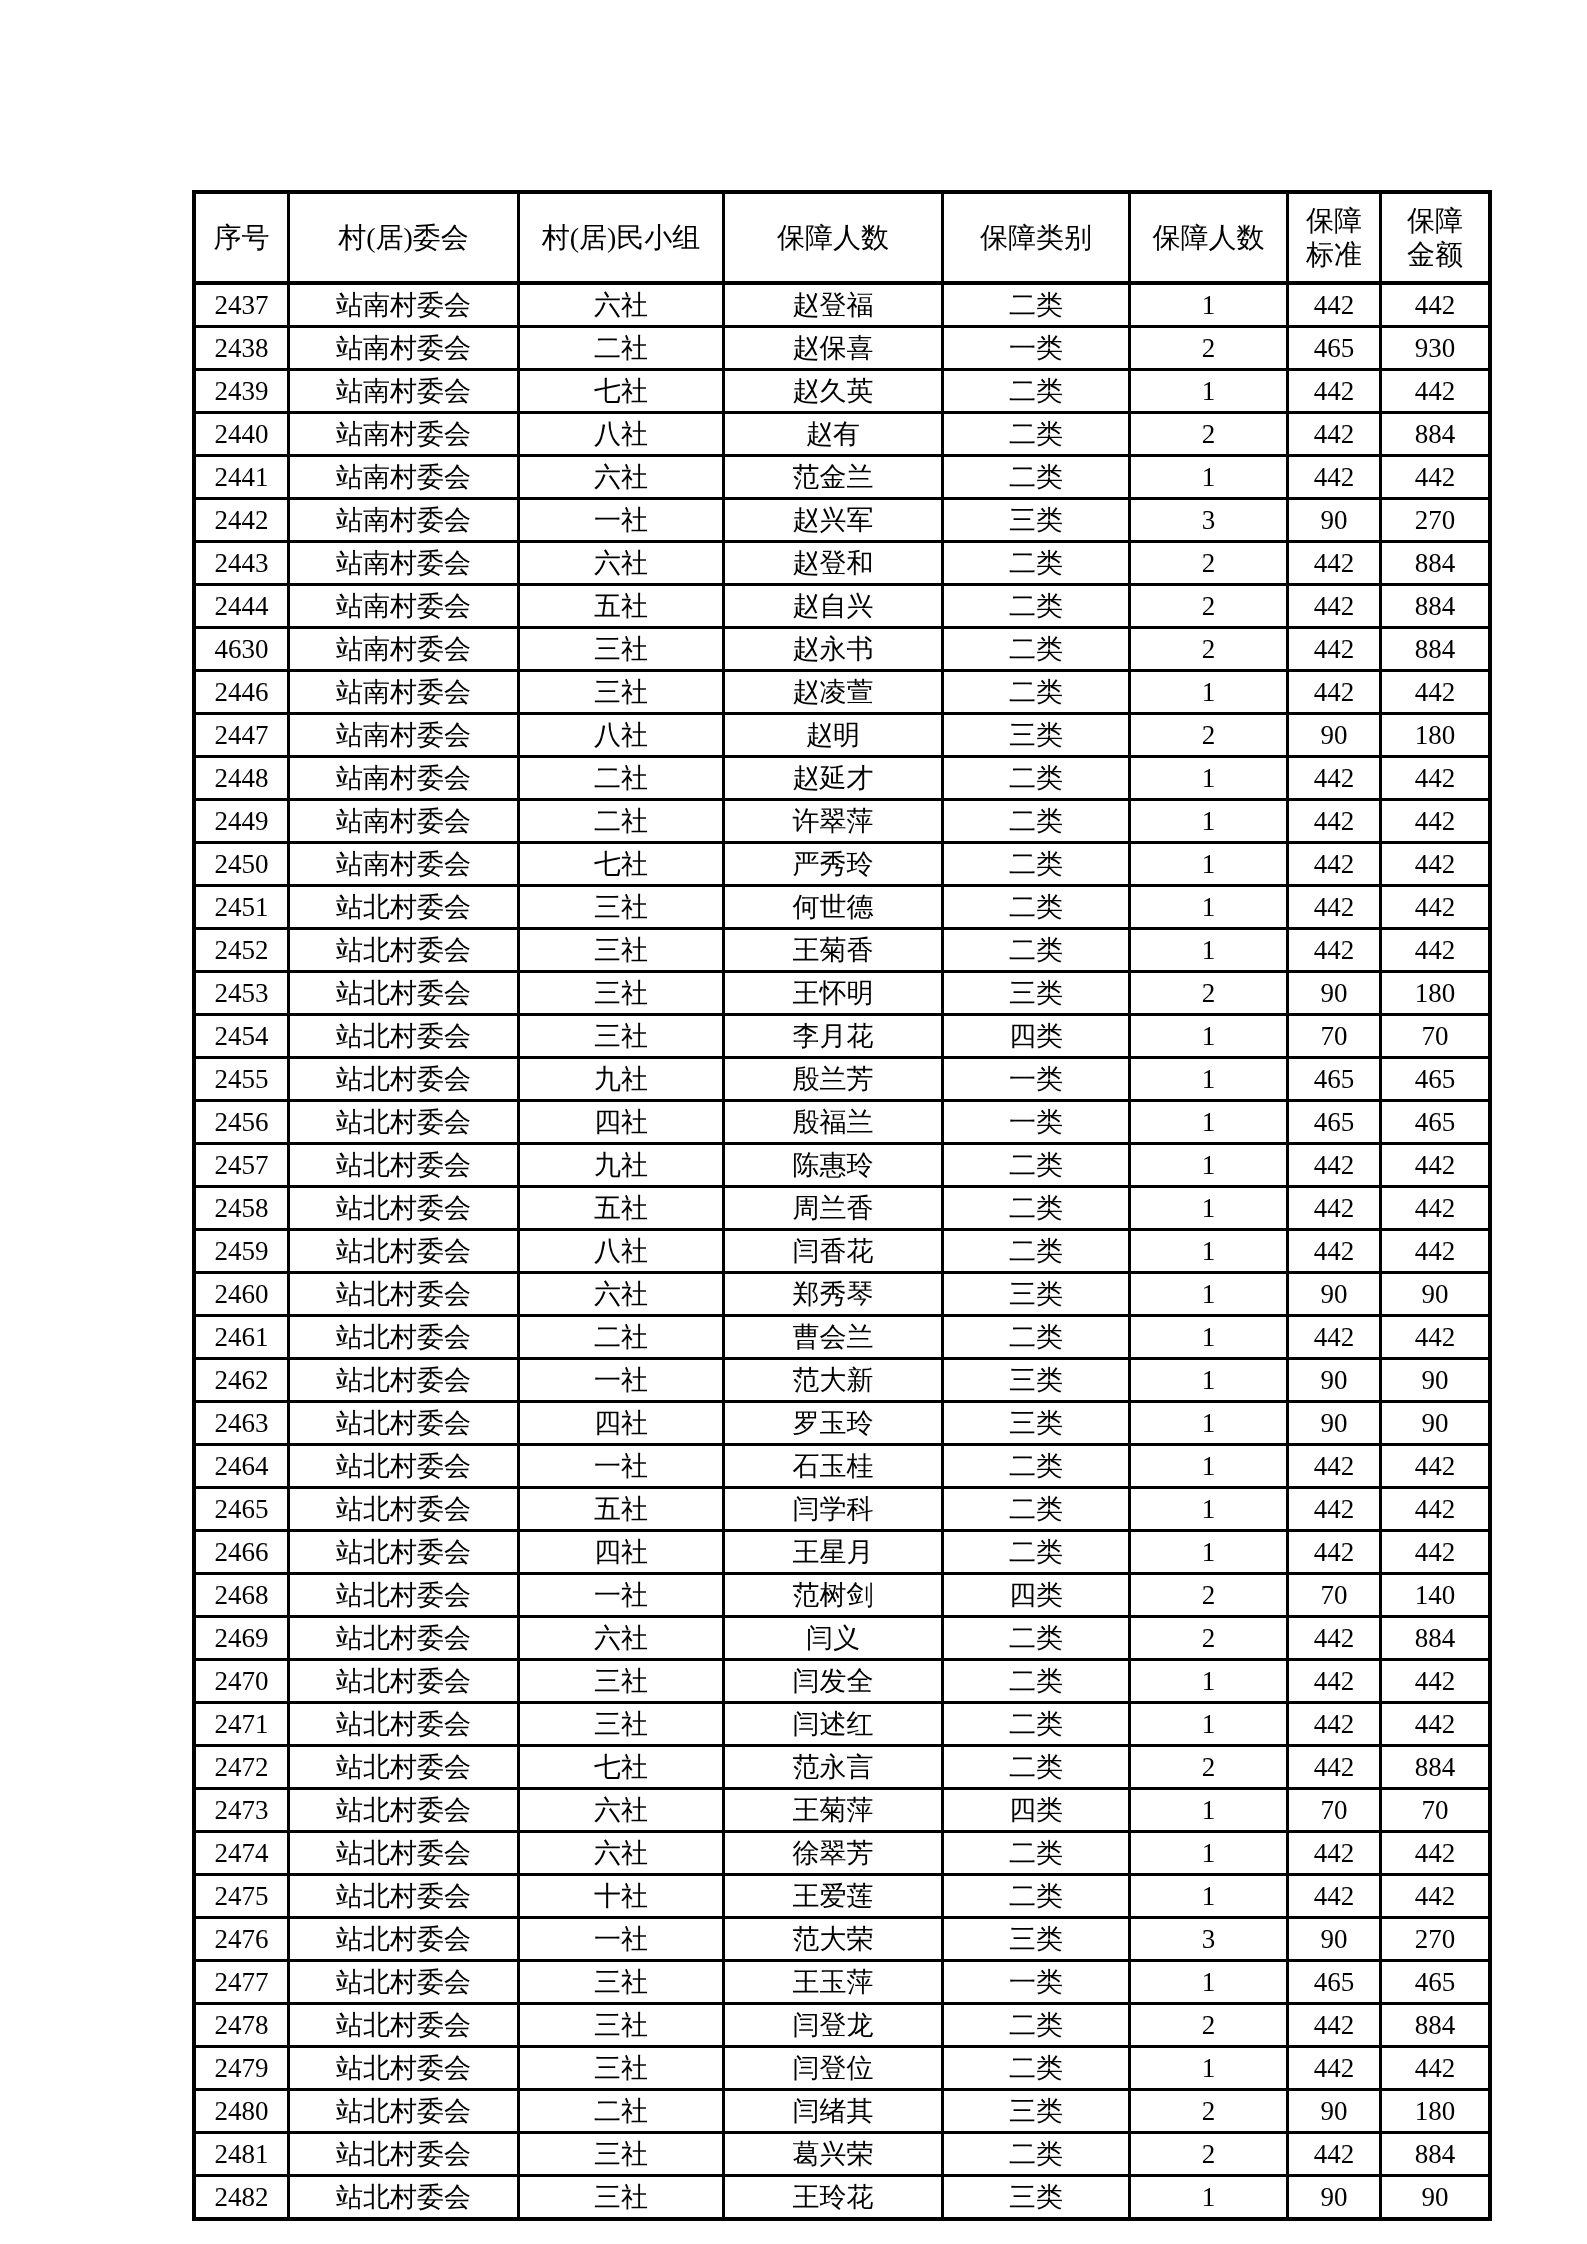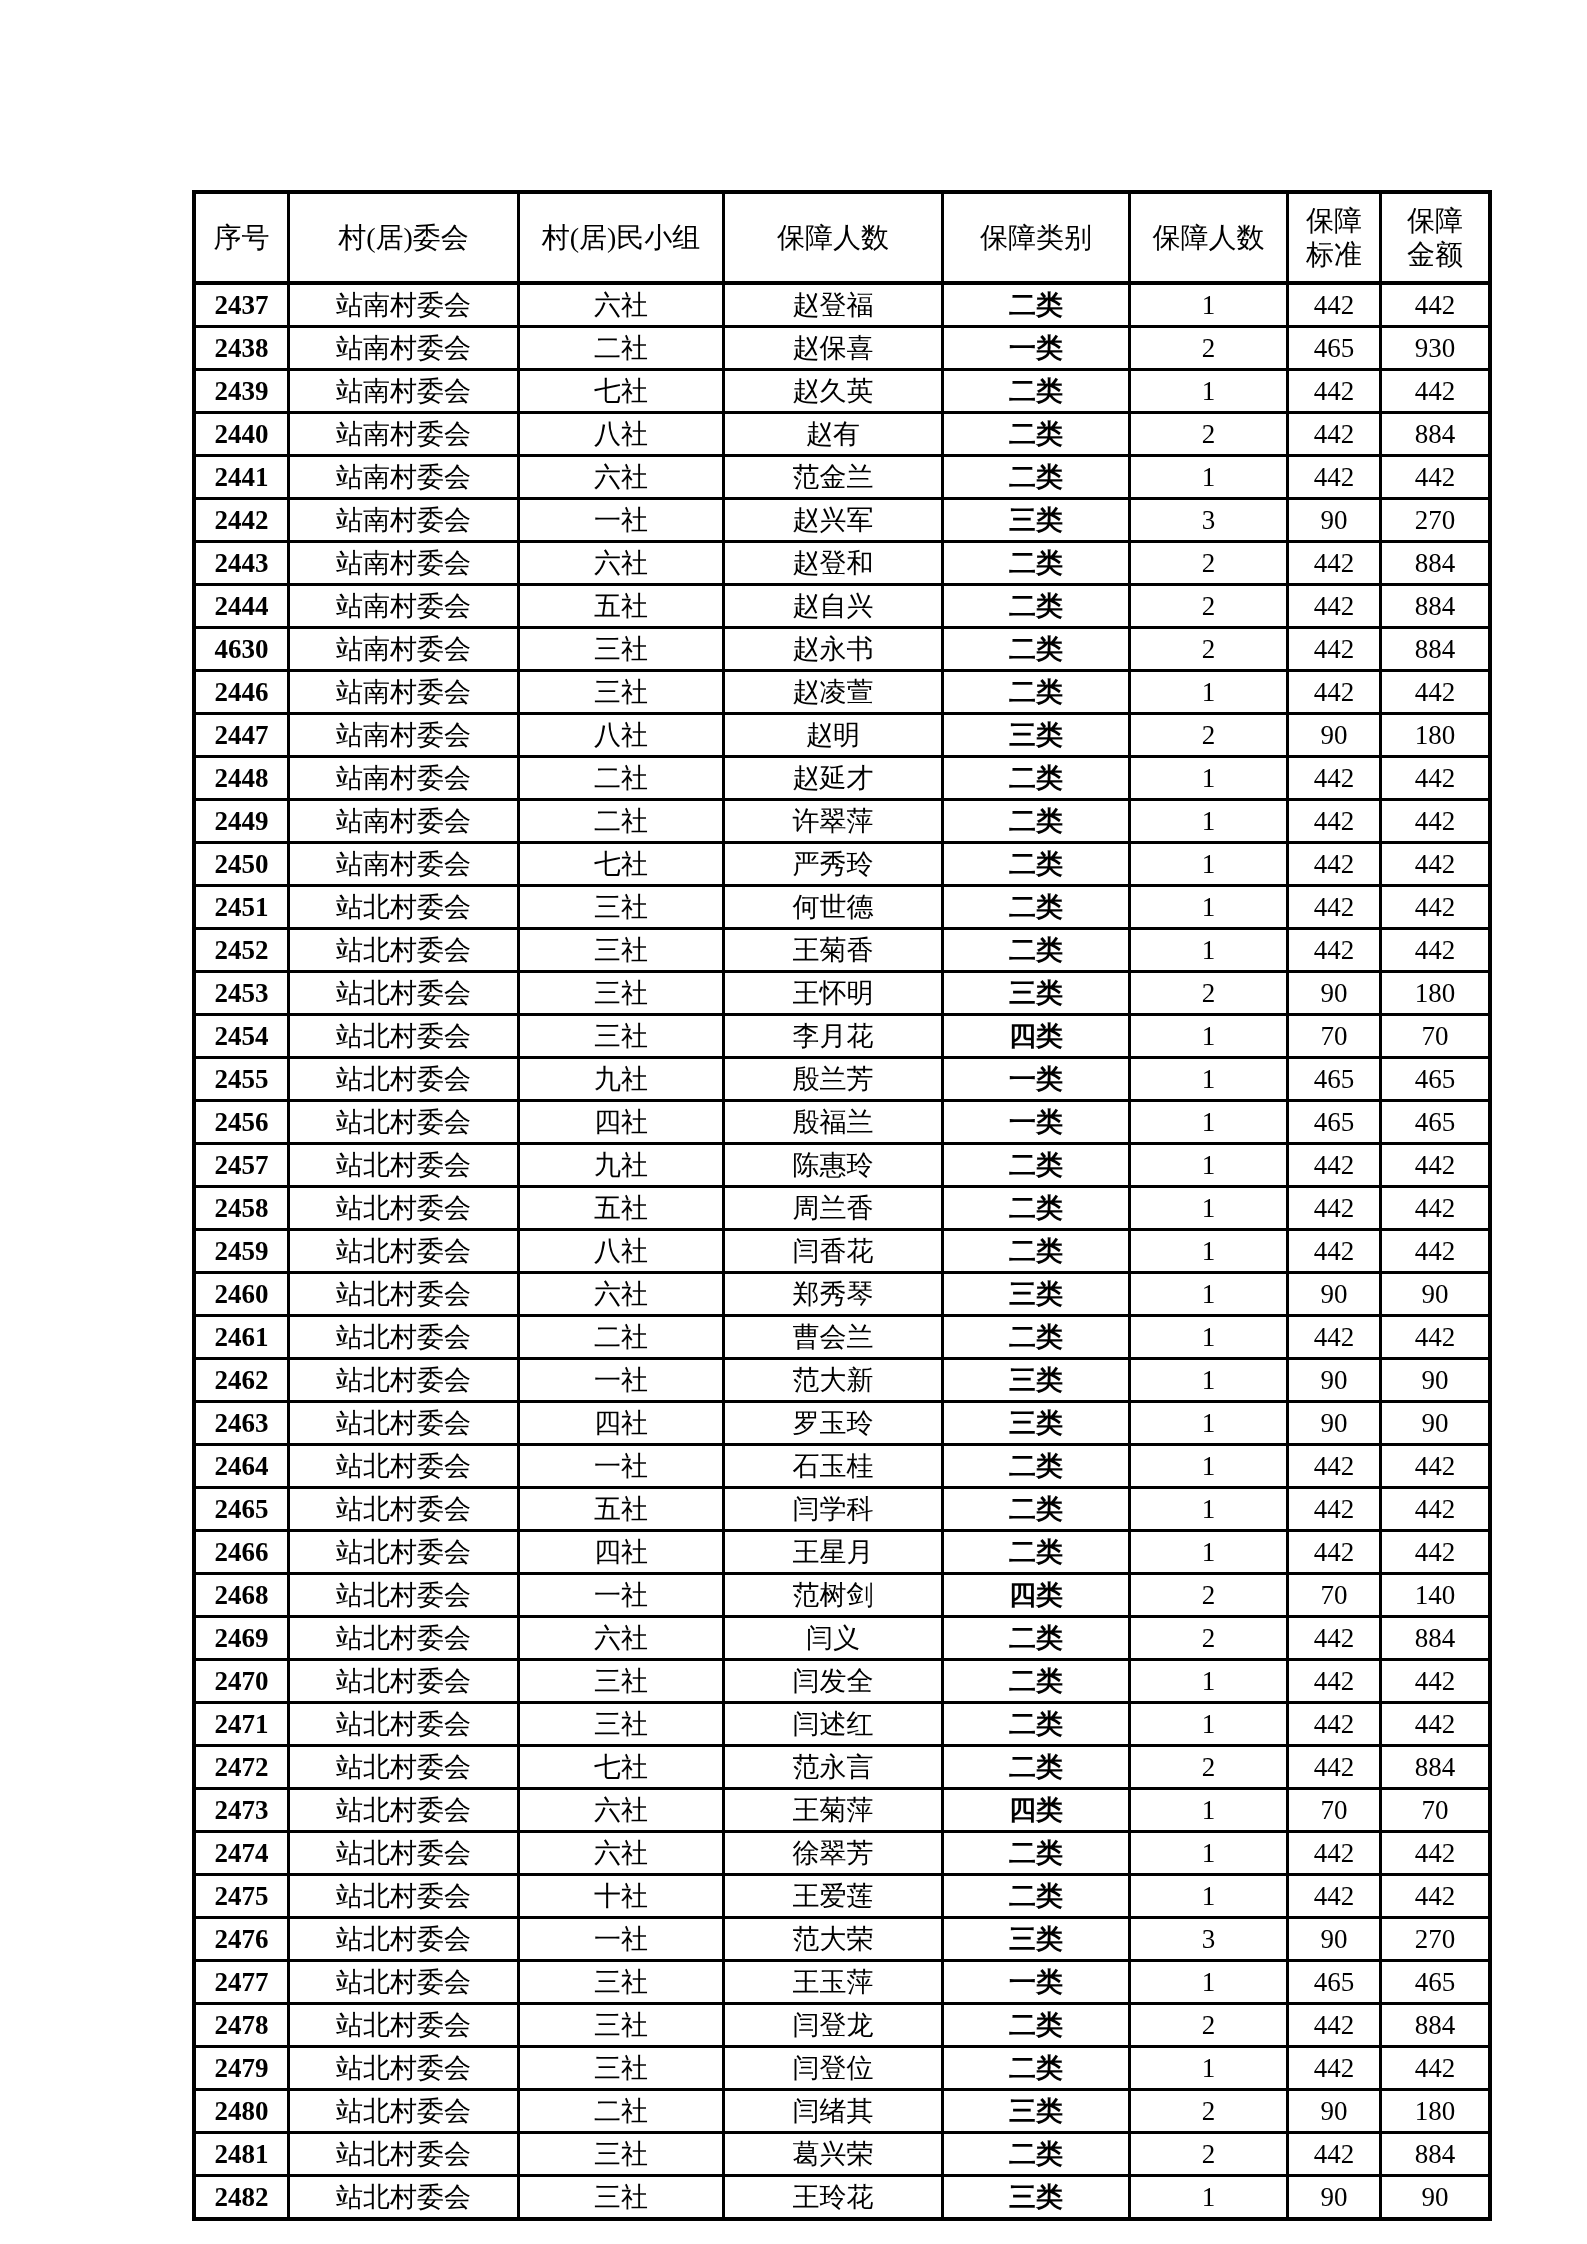"2437" .col-index { font-weight: bold -> none }
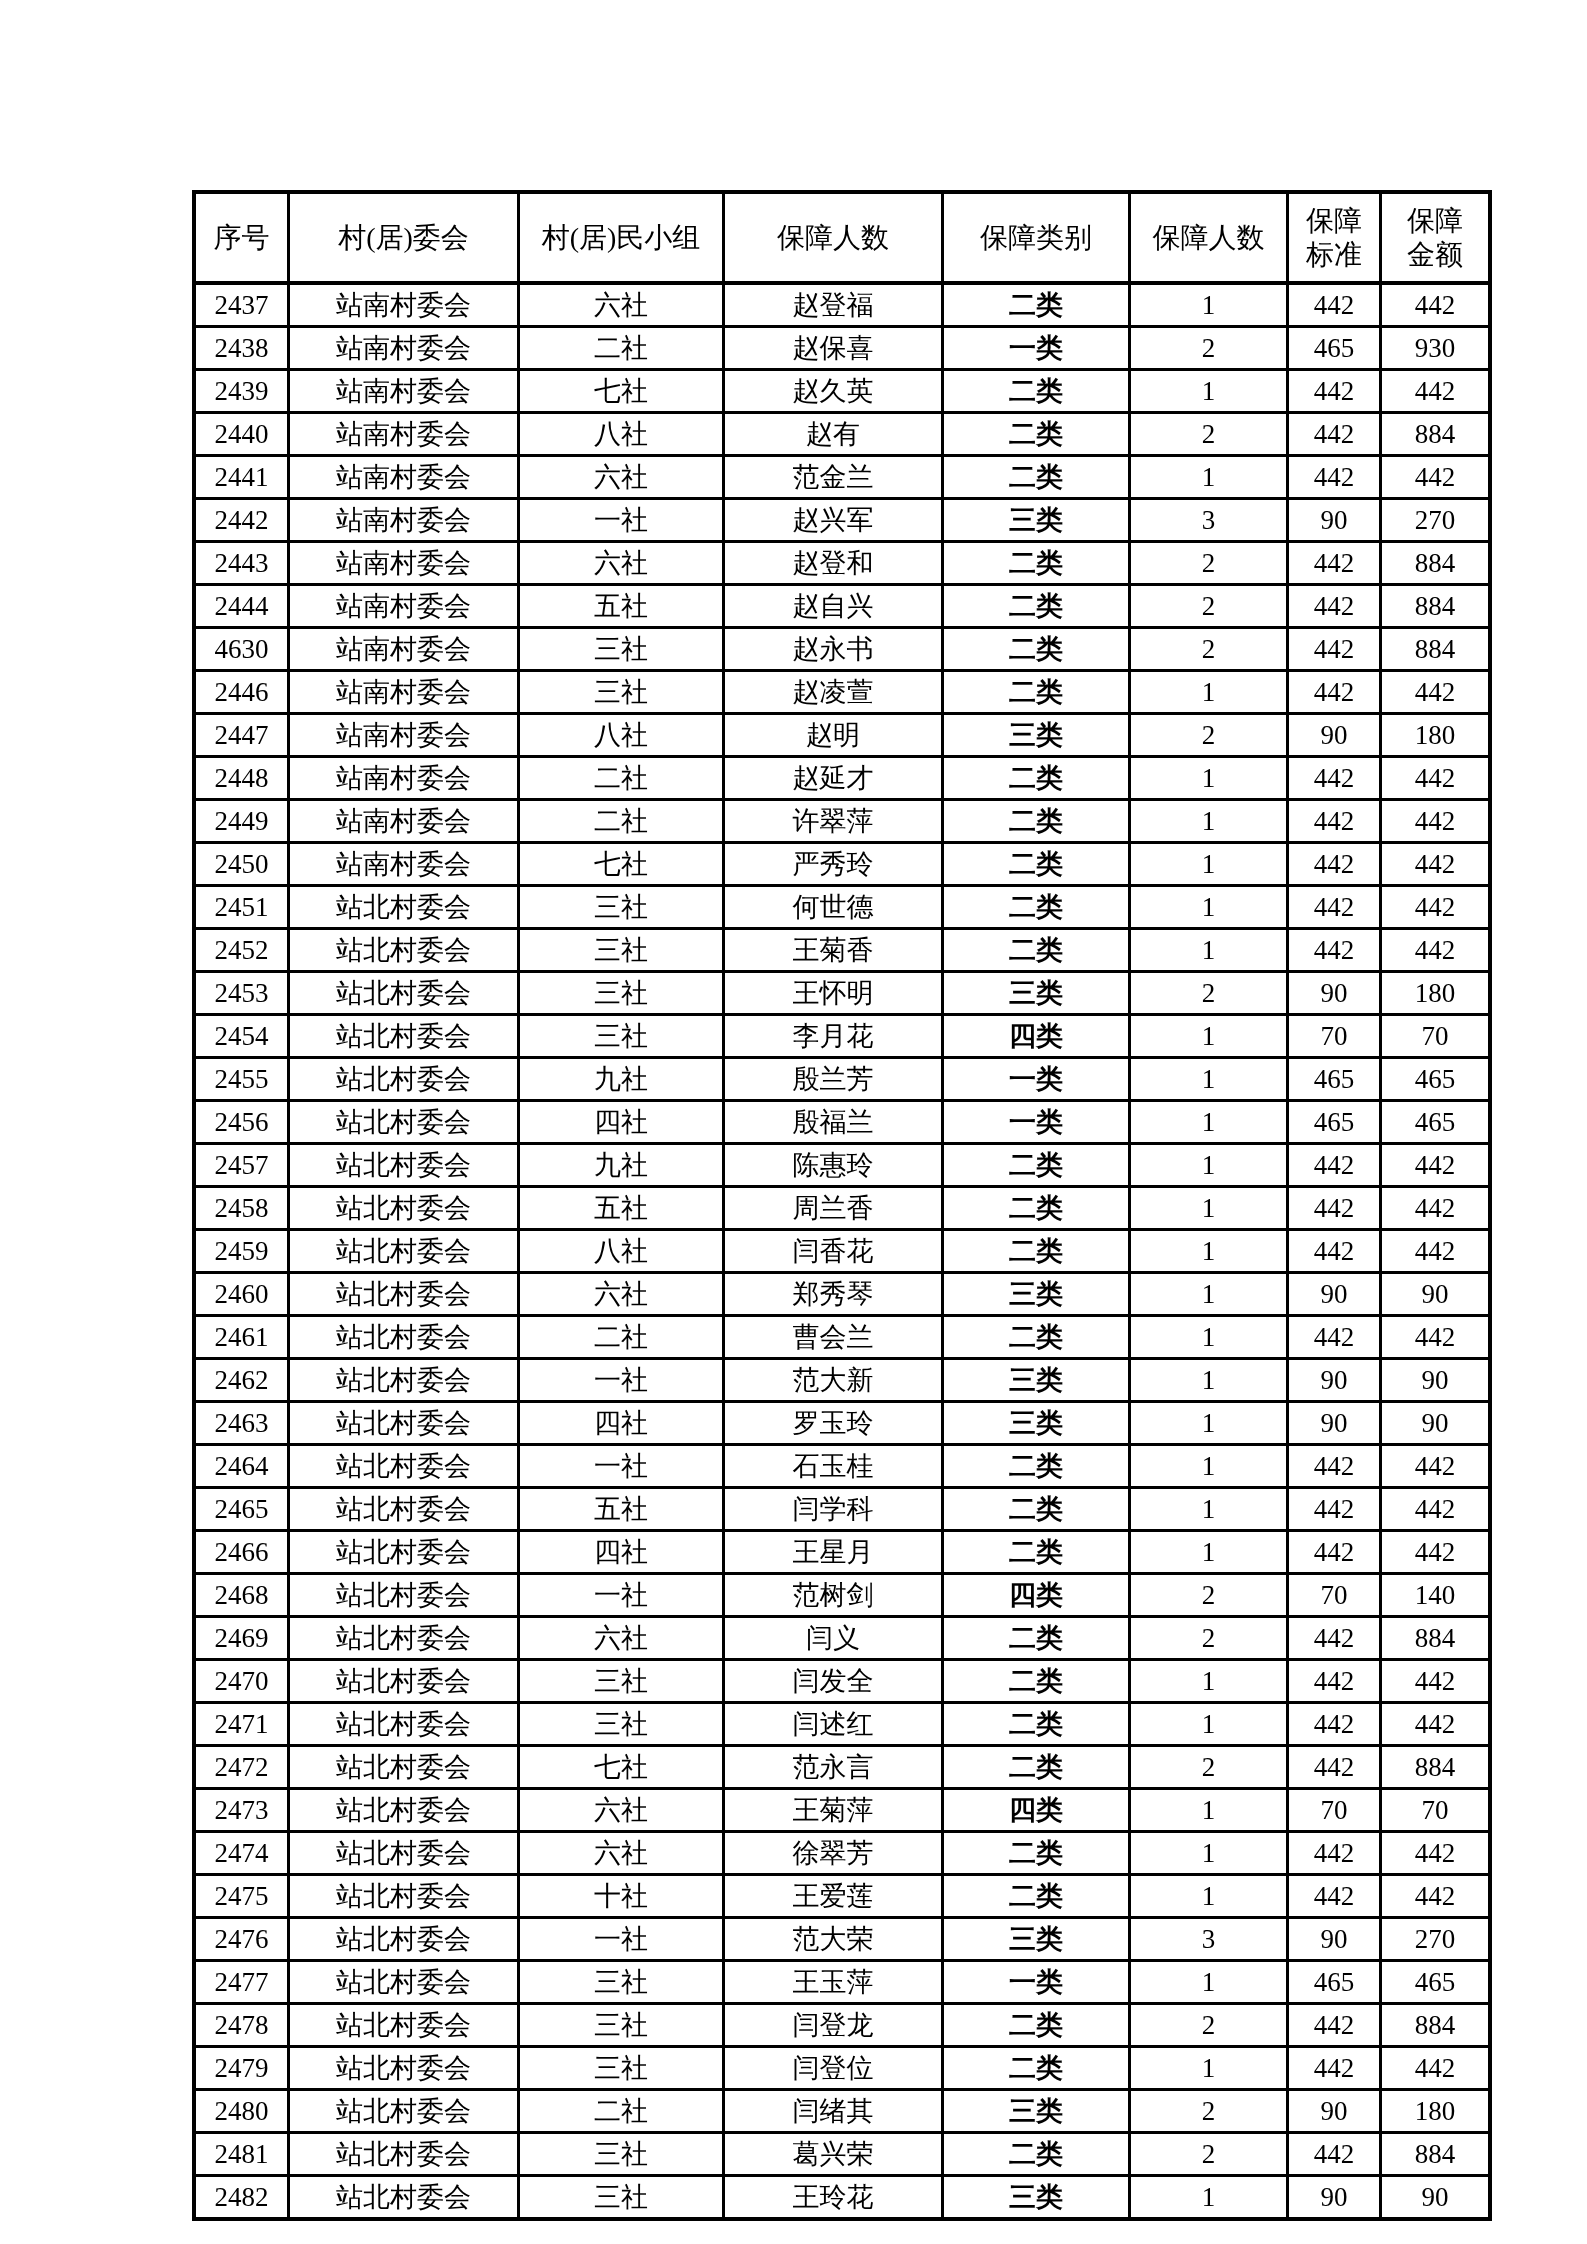"二类" .col-category { font-weight: bold -> none }
